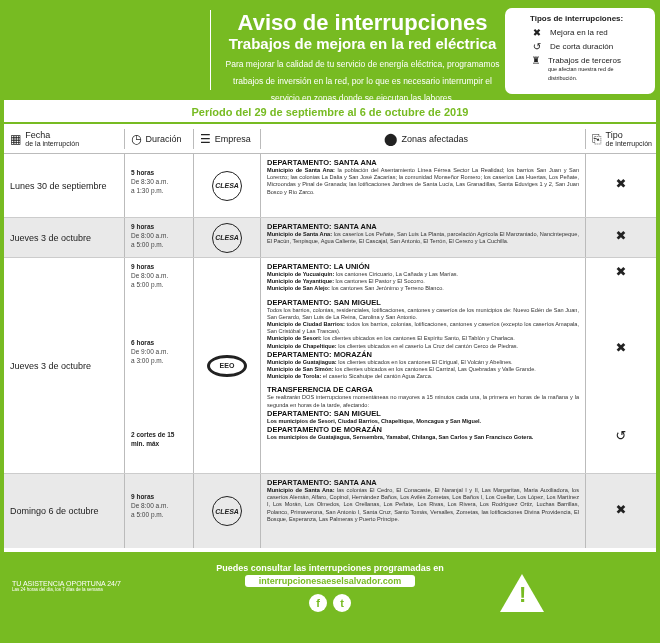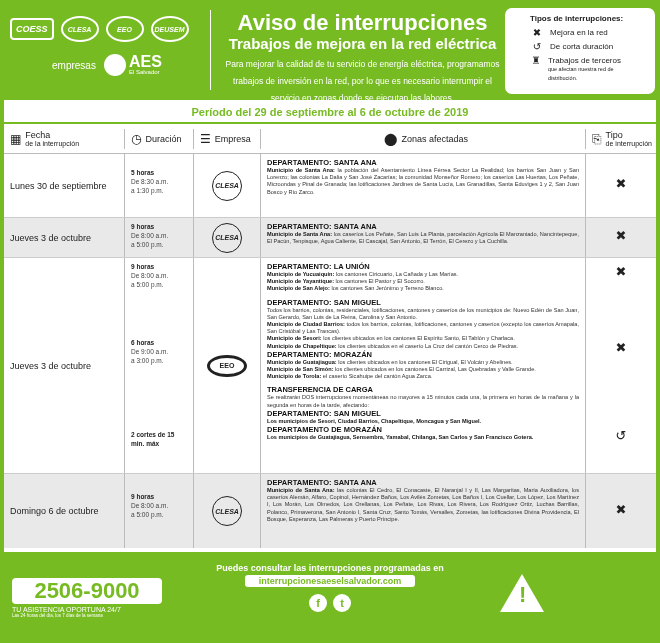"COESS" div.logos { html: <div> <div> <div>COESS</div> <div>CLESA</div> <div>EEO</div> <div>DEUSEM</div> </div> <div> <span>empresas</span> <span></span> <div> <div>AES</div> <div>El Salvador</div> </div> </div> </div> -> none }
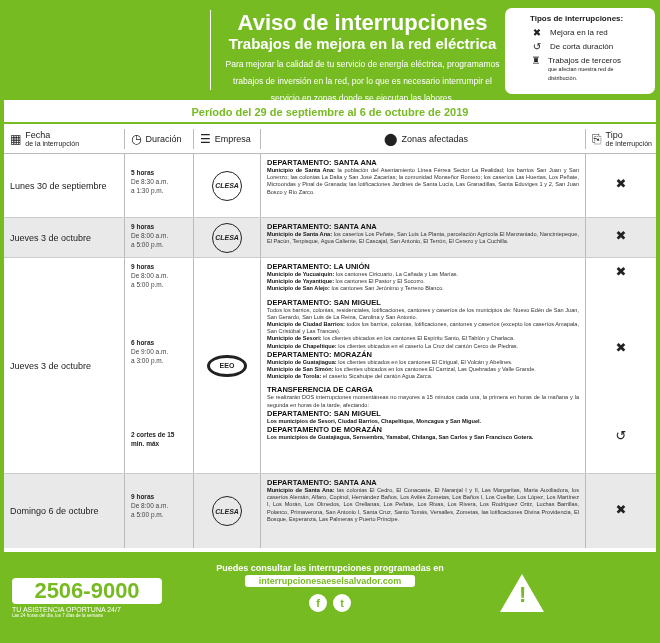"2506-9000" div.phone-num { html: <div>2506-9000</div> -> none }
